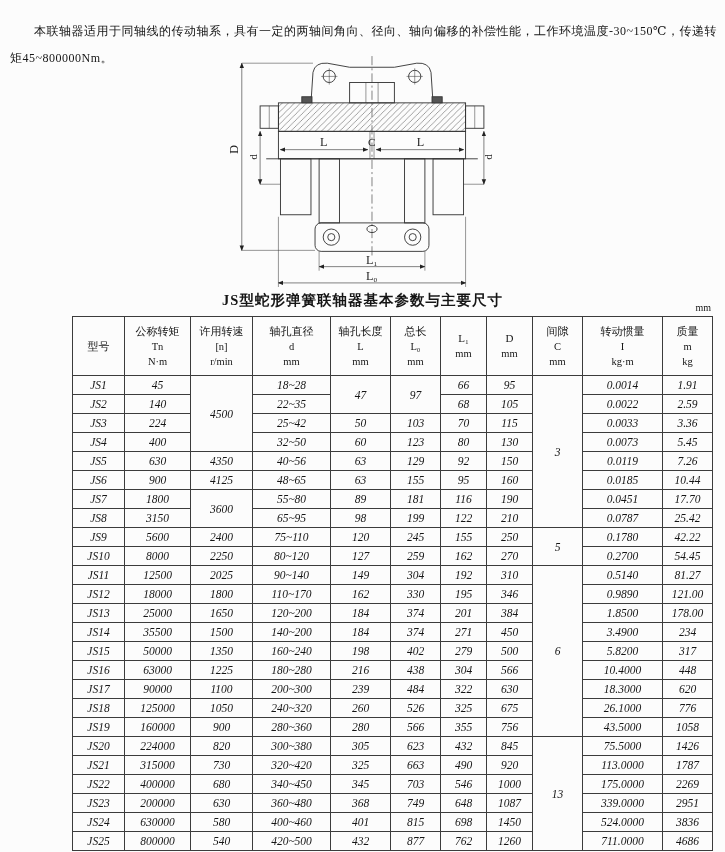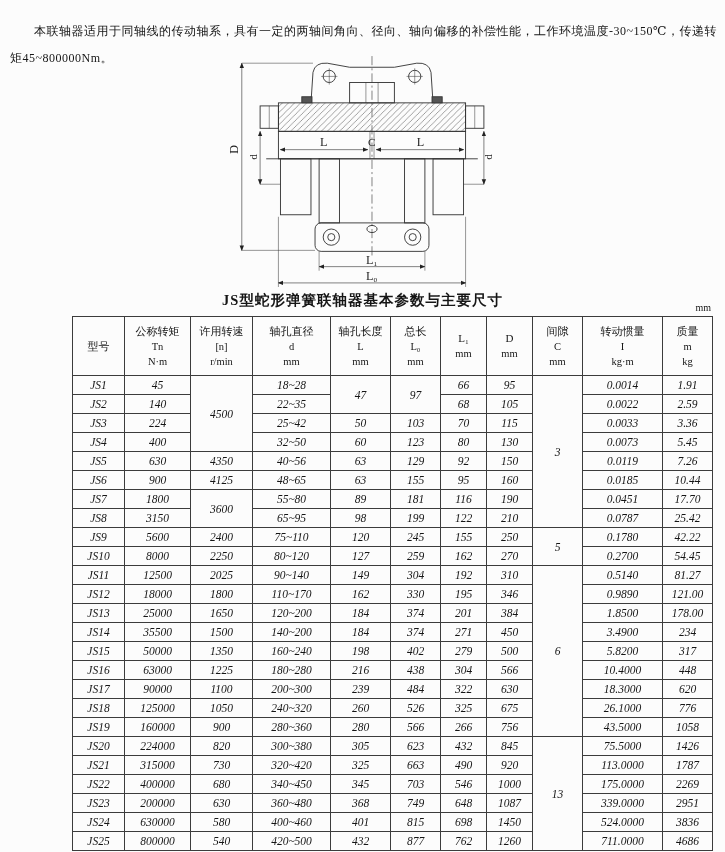"266" td { text: 266 -> 355 }
